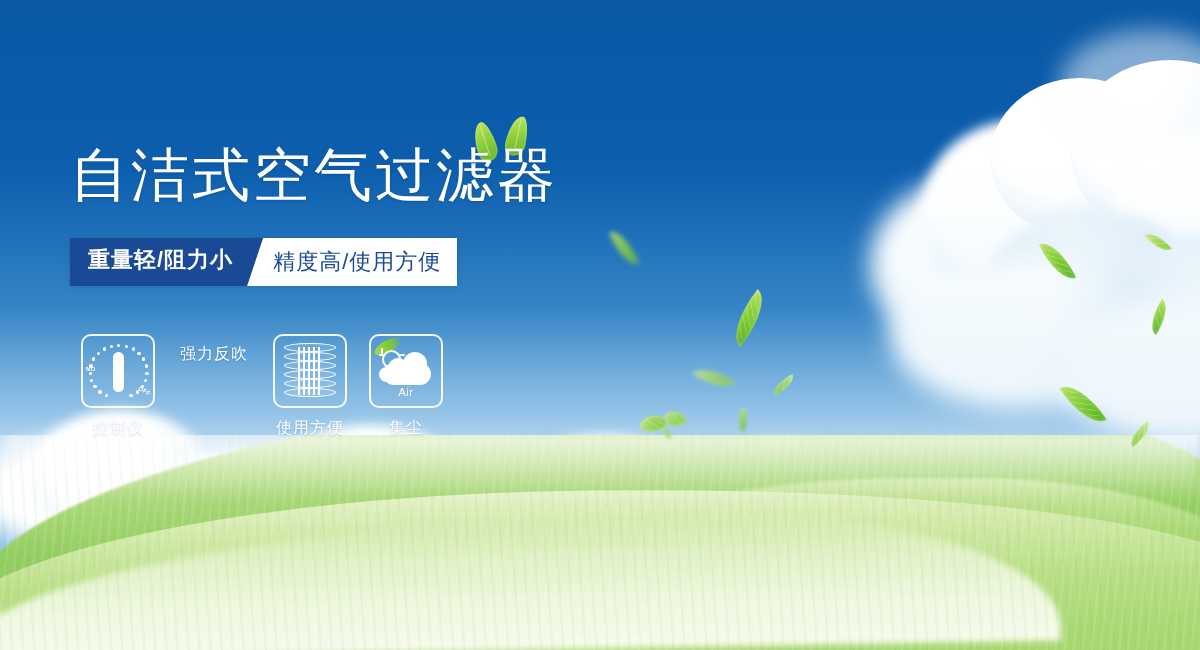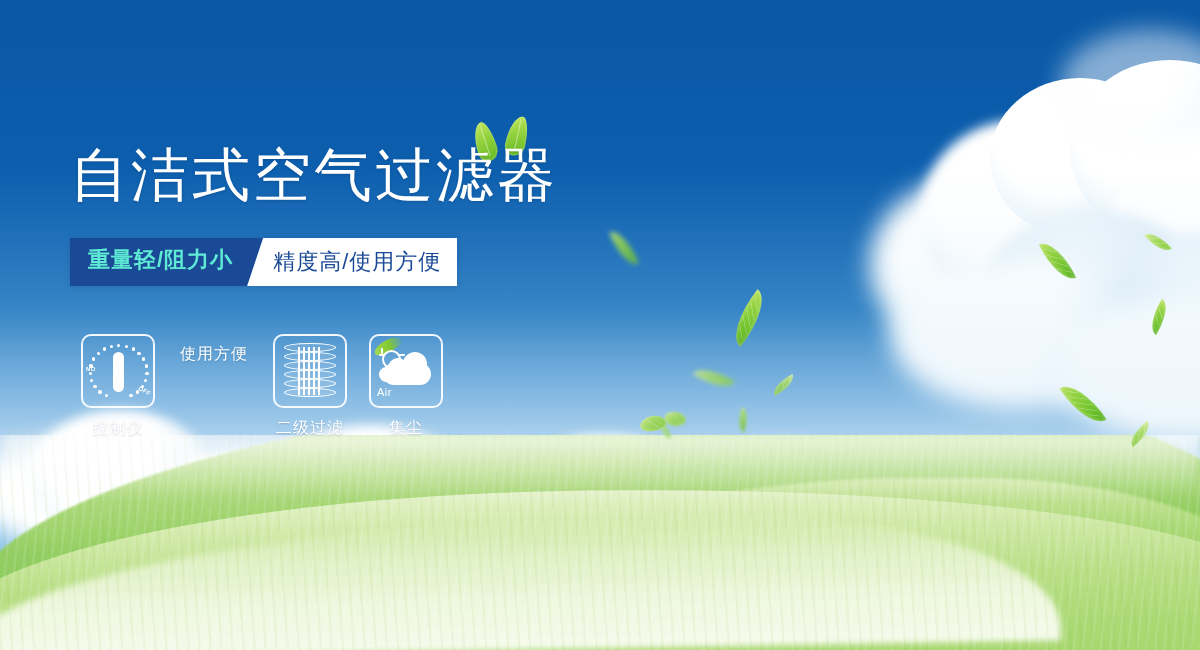"重量轻/阻力小" .sub-left { color: #5eead4 -> #ffffff }
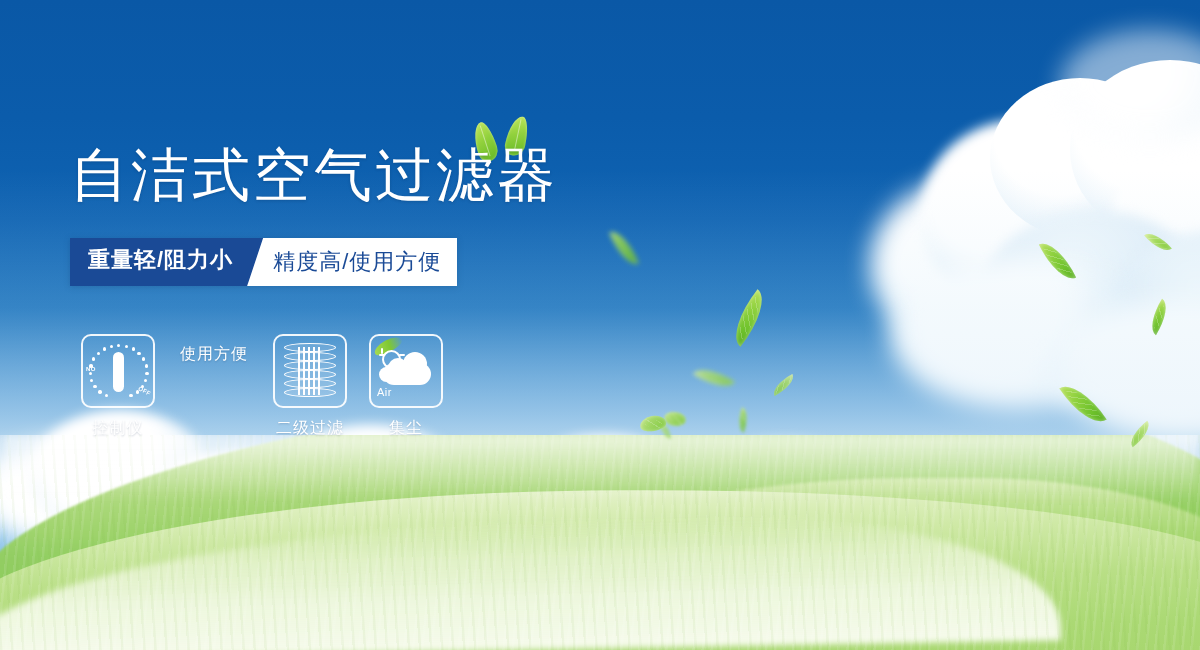"使用方便" div.cap { text: 使用方便 -> 强力反吹 }
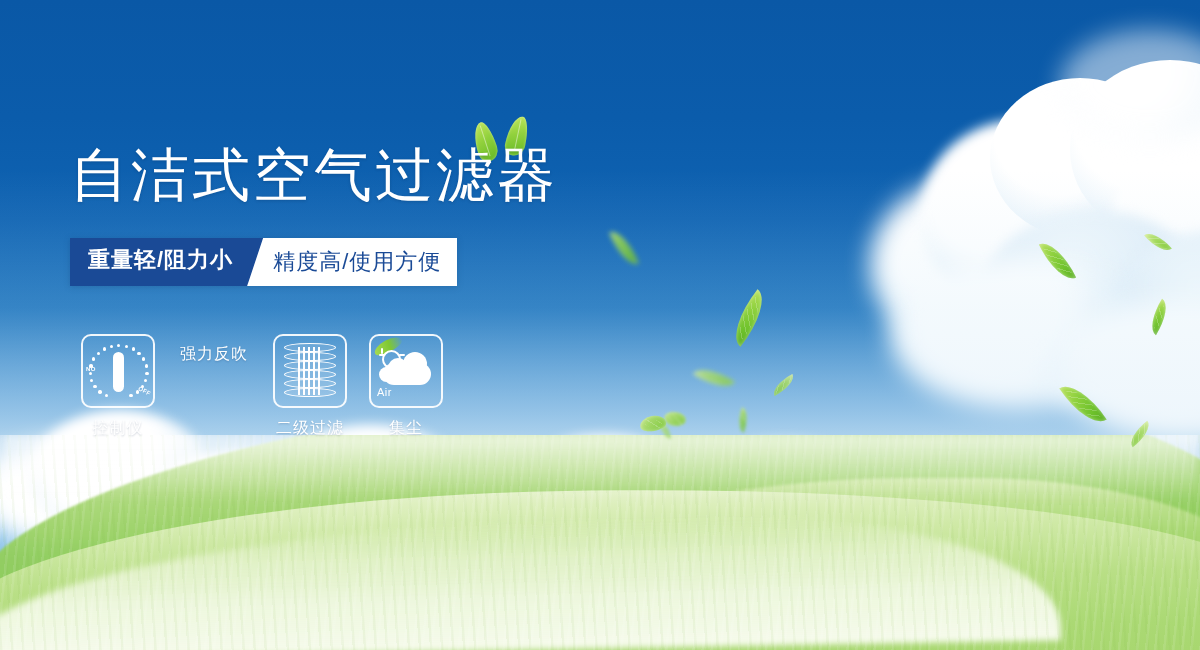"Air" .cld .air { text-align: left -> center }
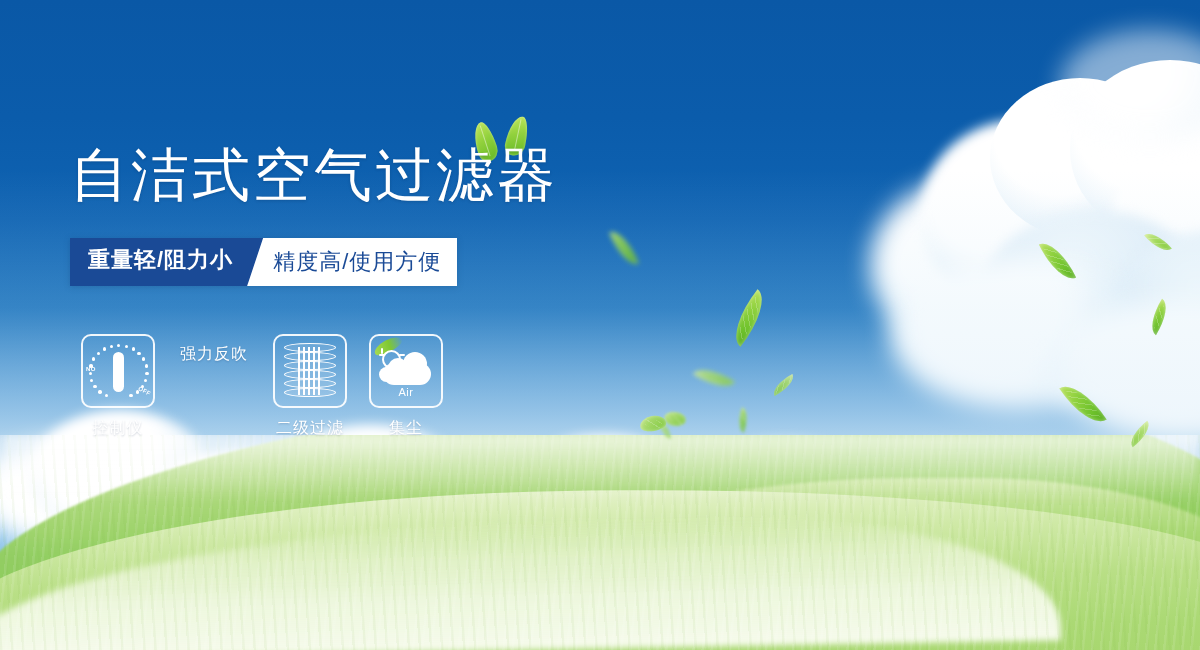"二级过滤" div.cap { text: 二级过滤 -> 使用方便 }
